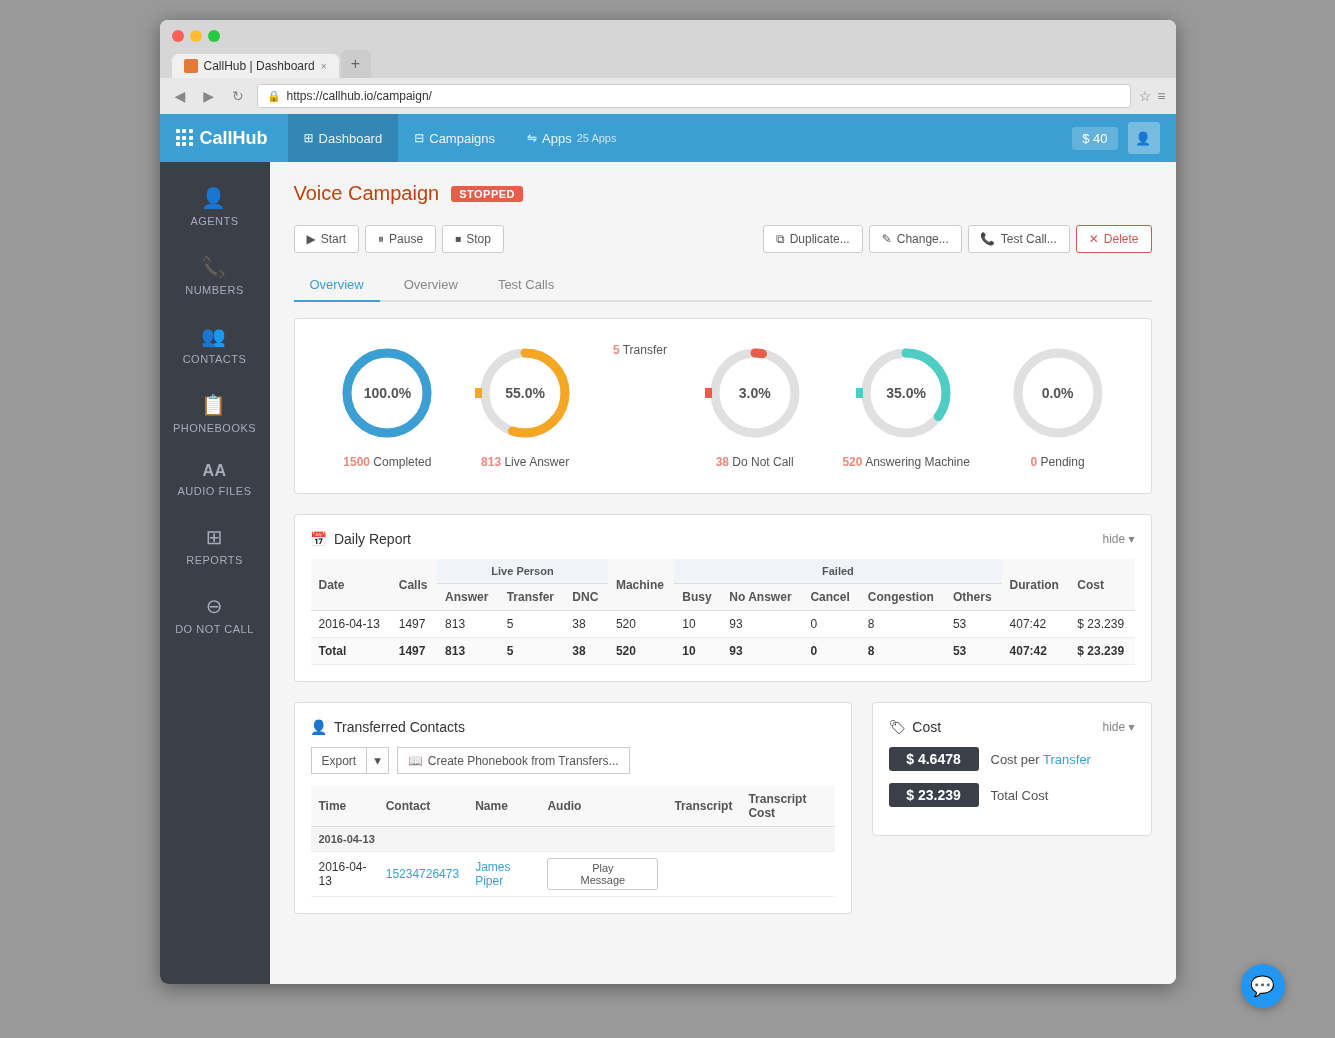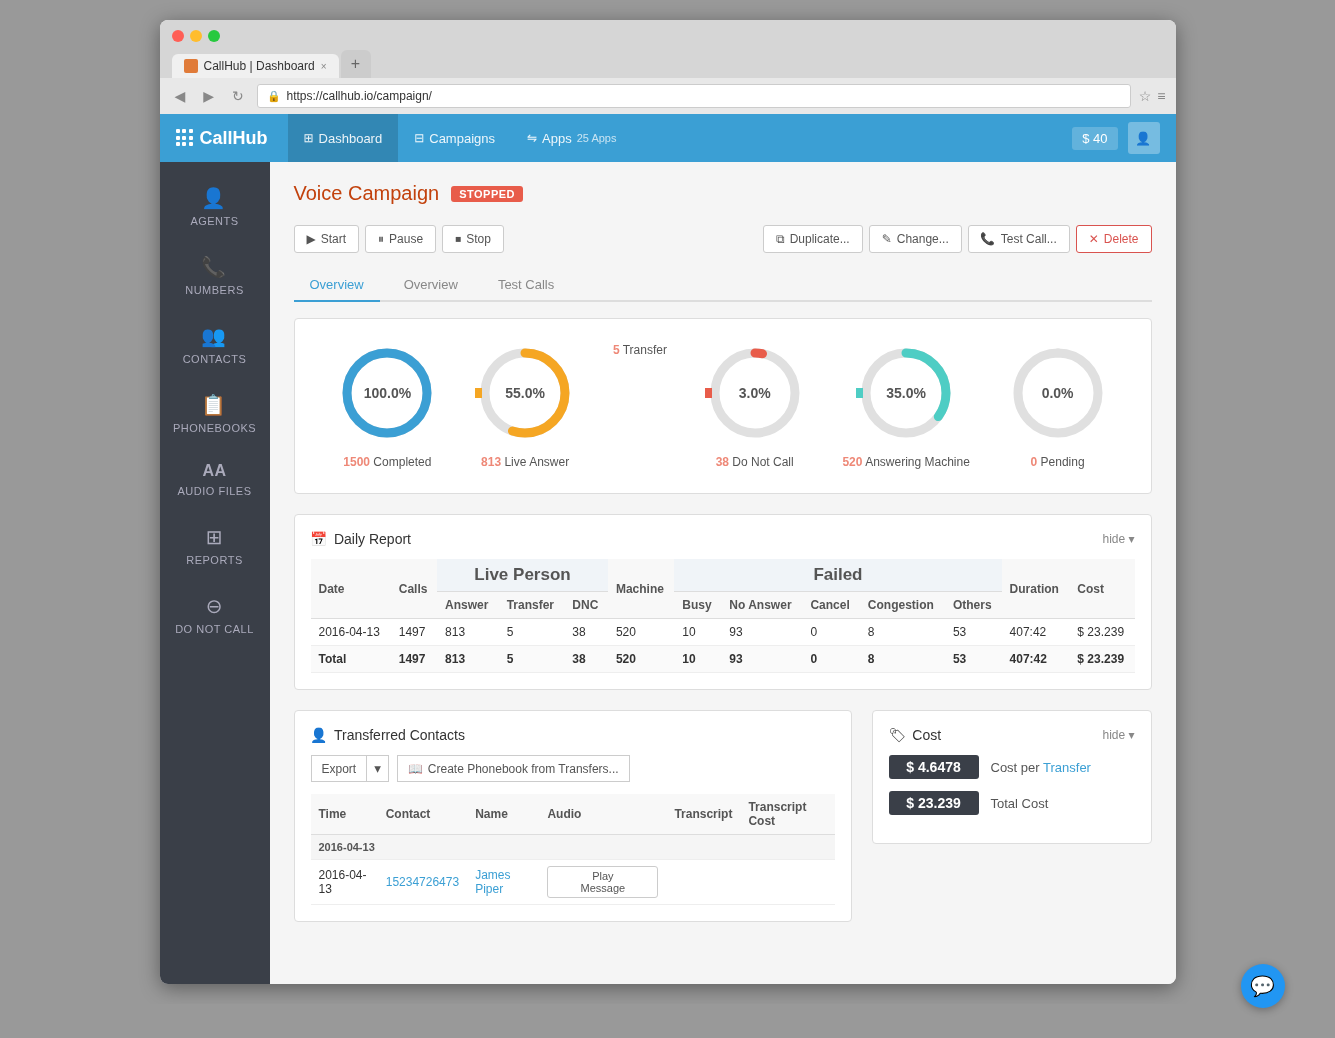"Live Person" .group-header { font-size: 17px -> 11px }
